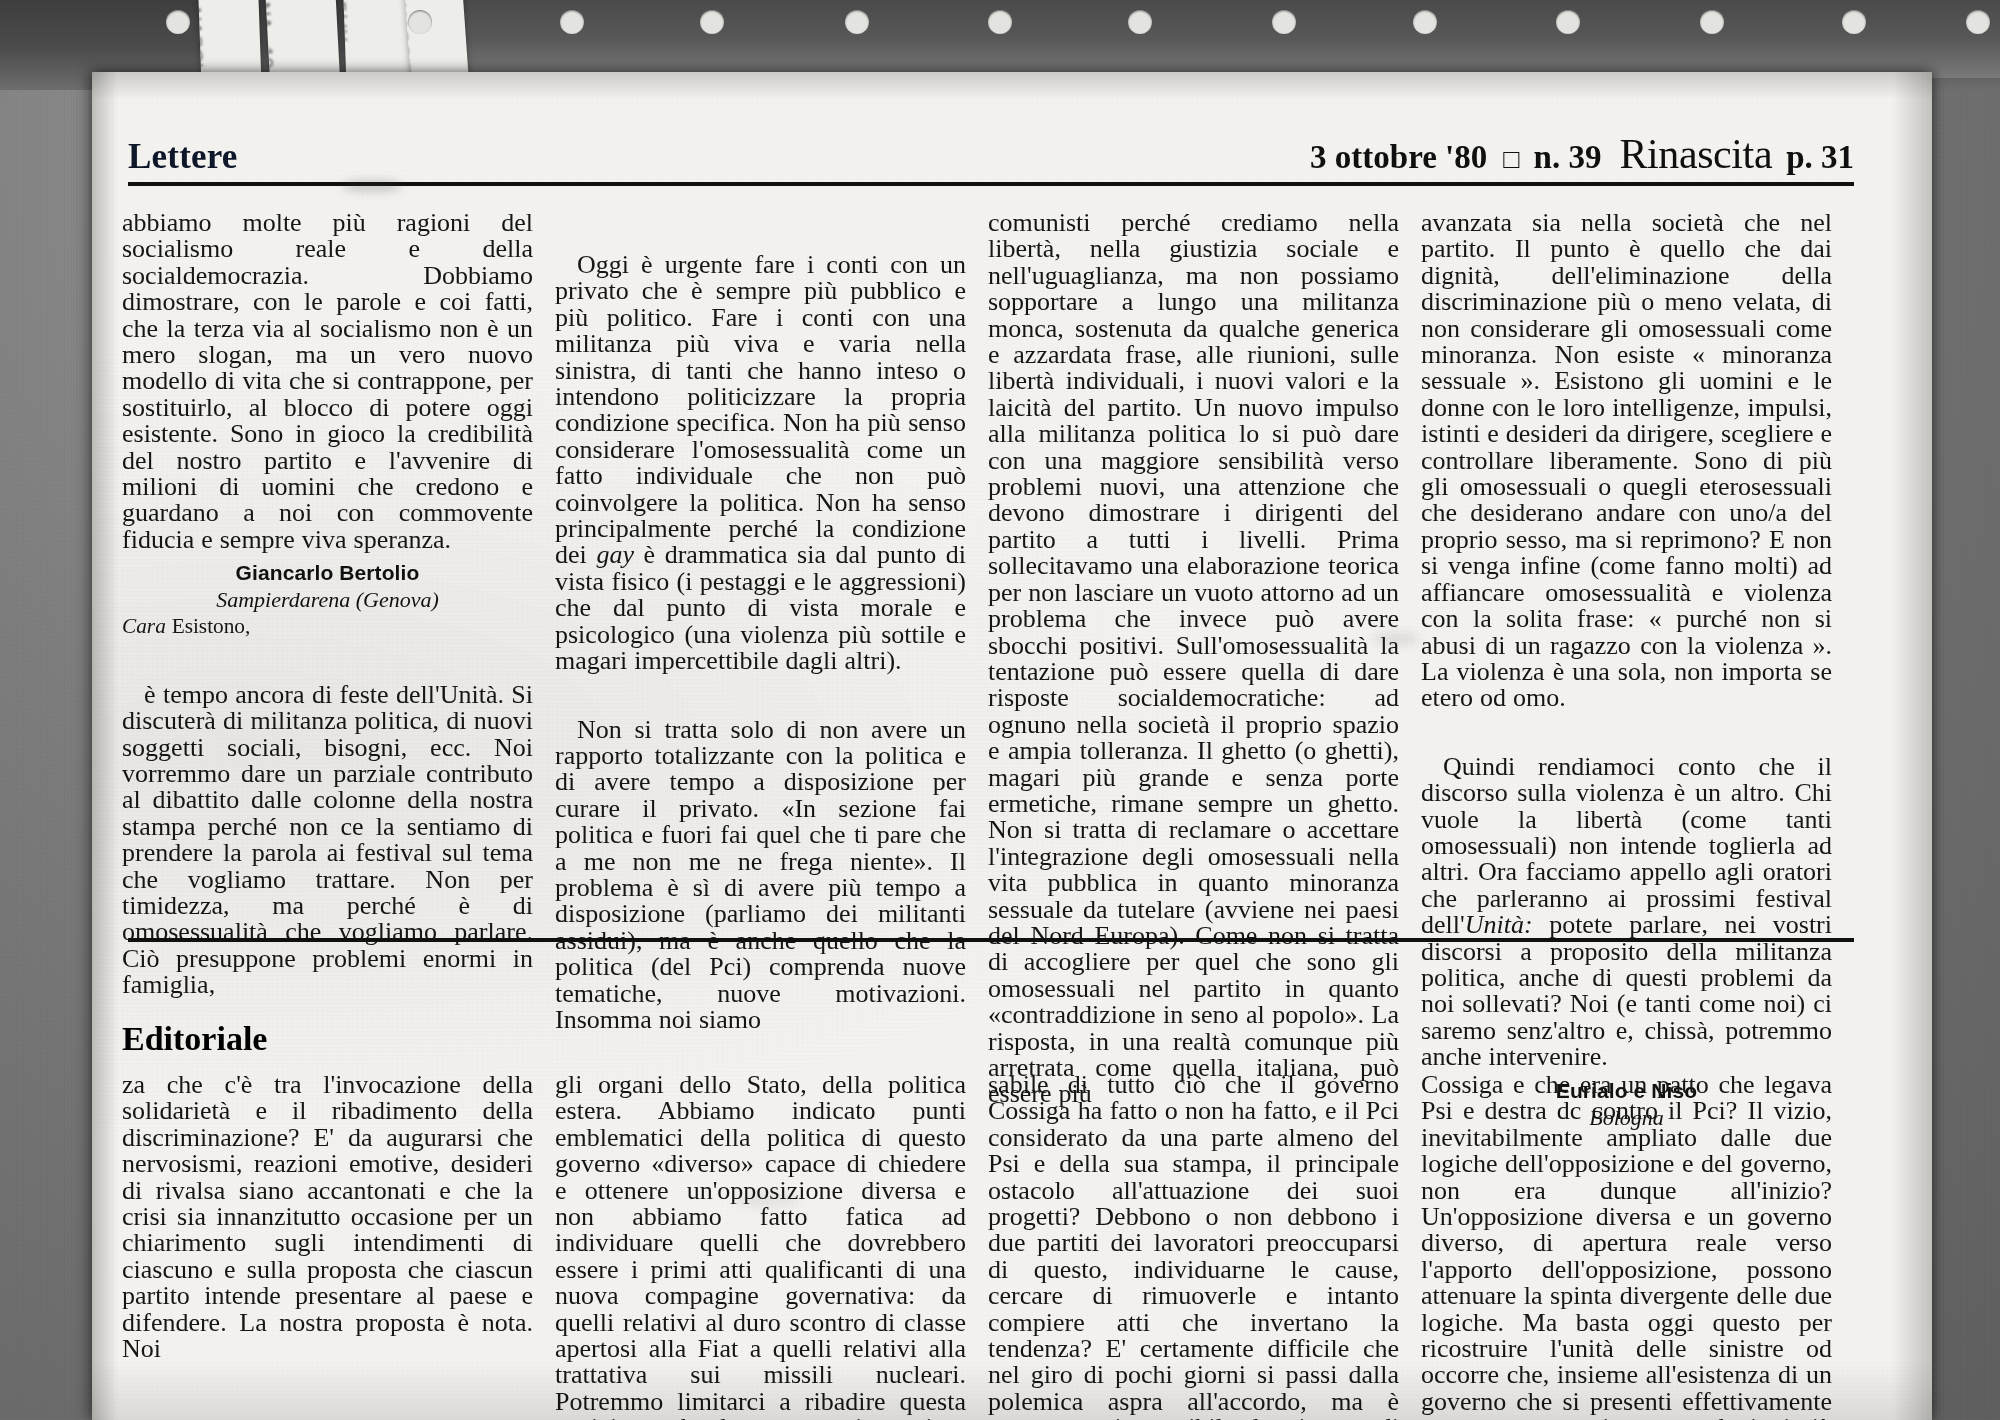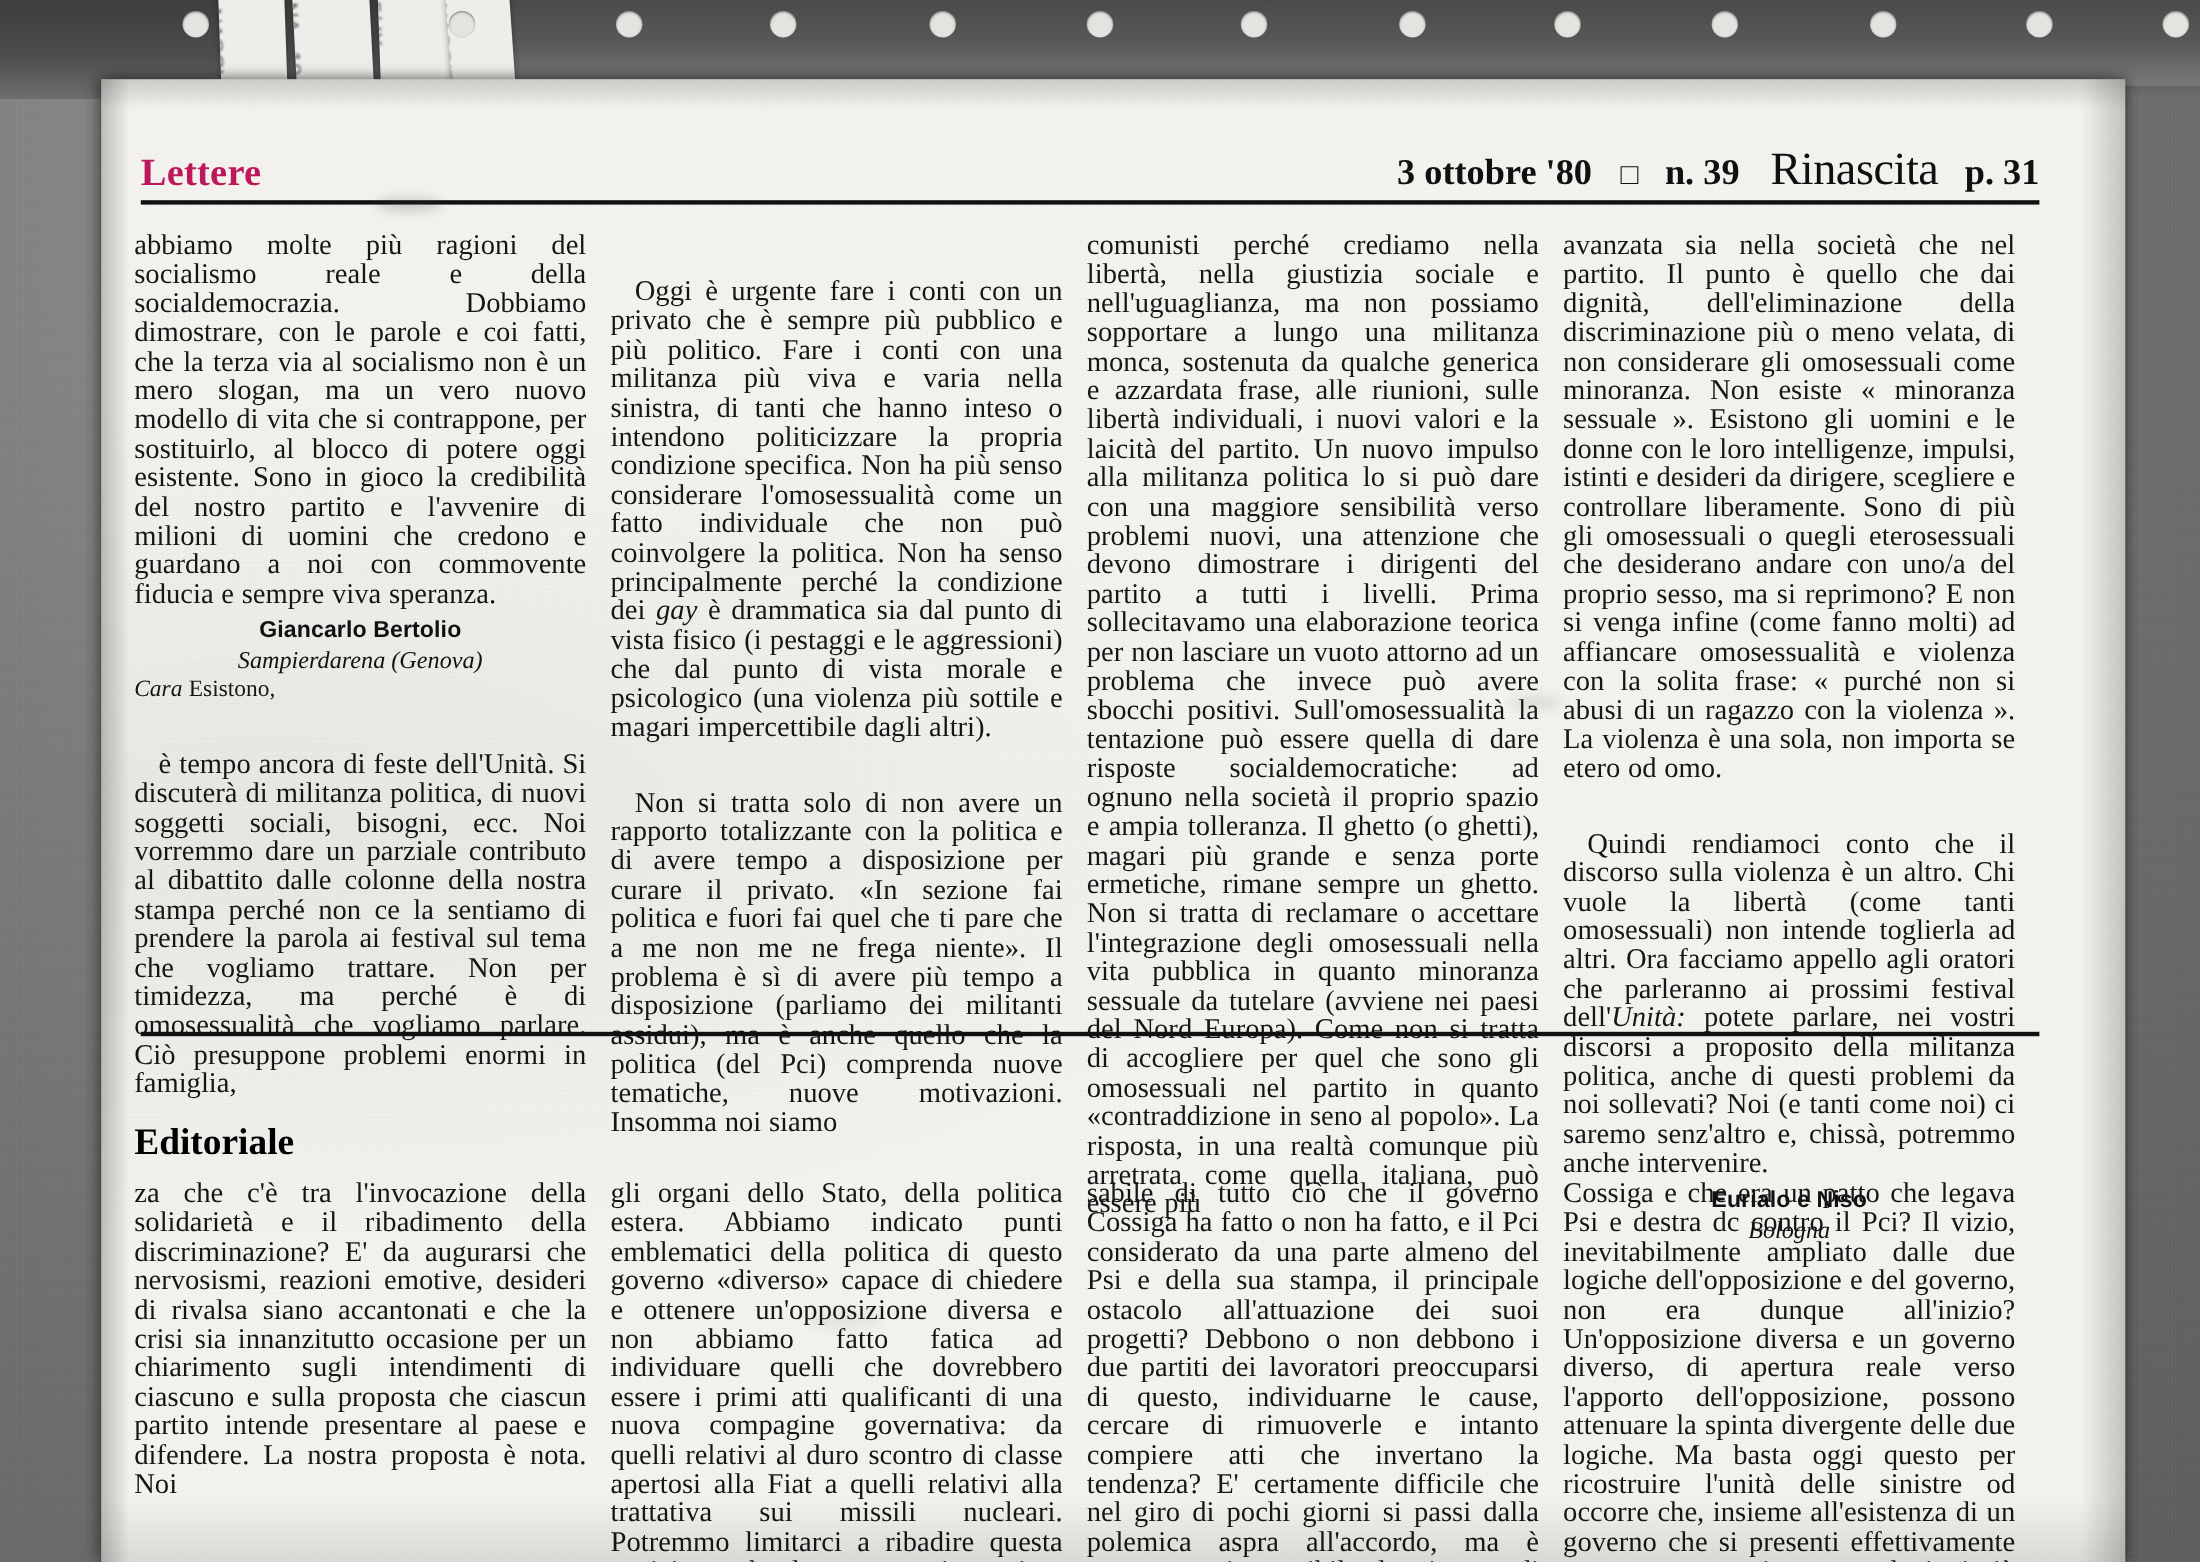"Lettere" #section-label { color: #be185d -> #0f172a }
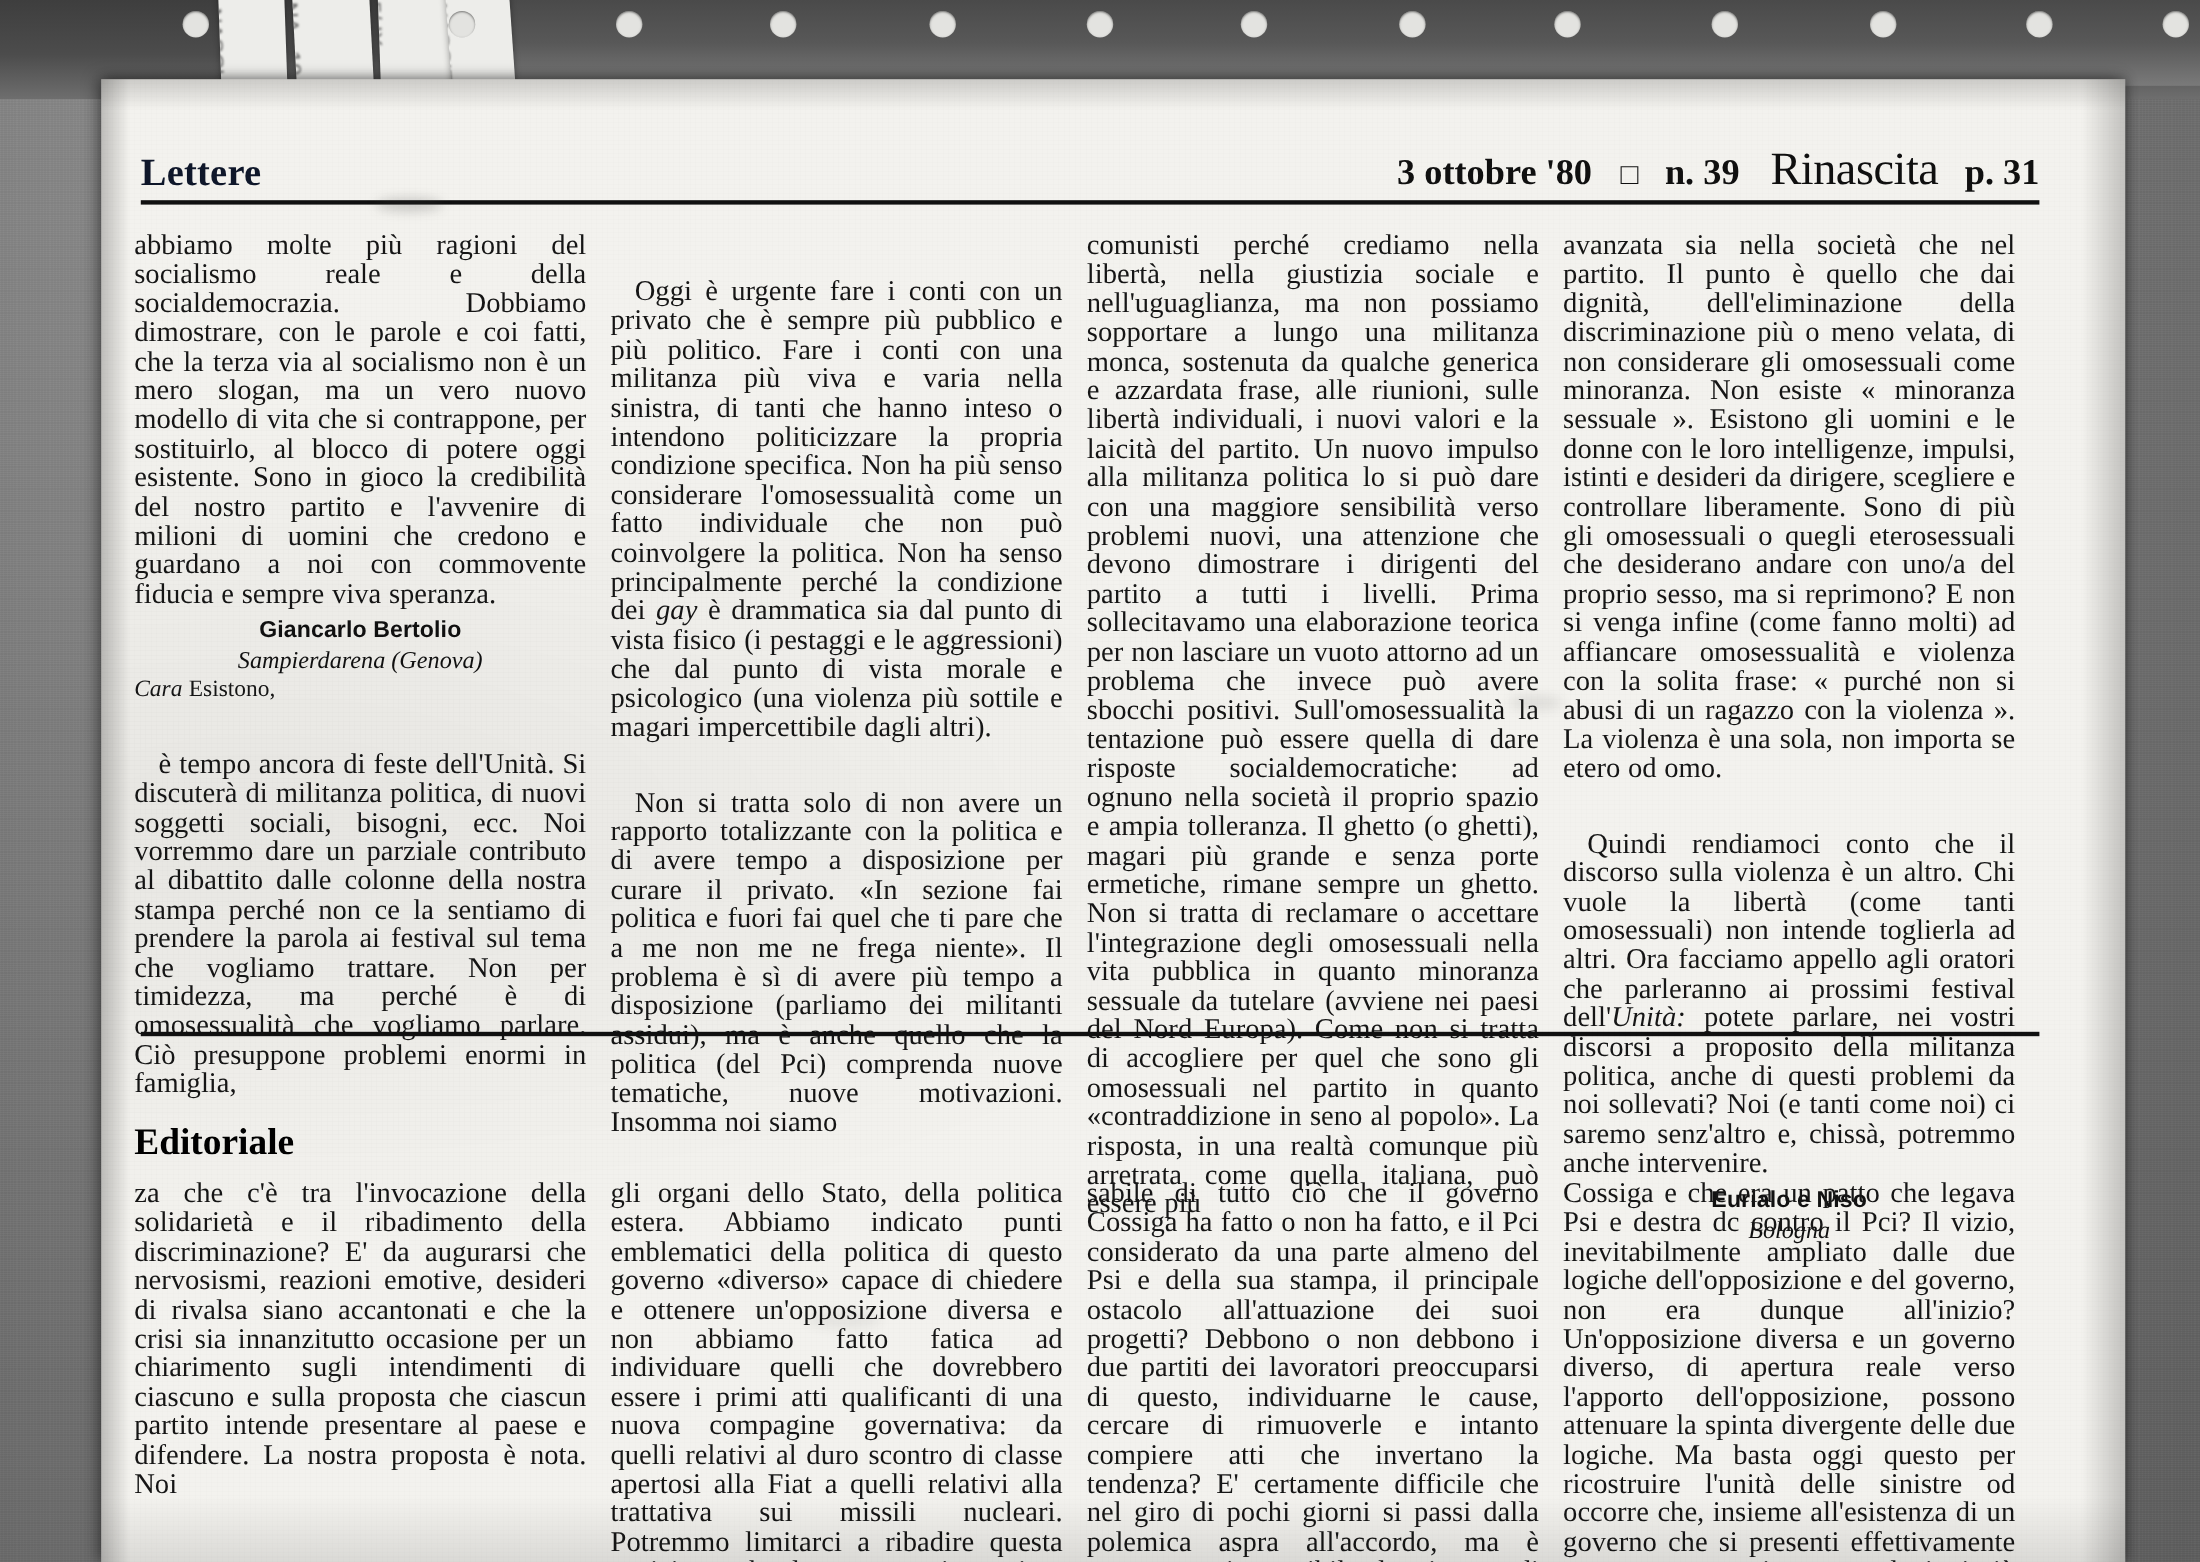"3 ottobre '80" #masthead-right { gap: 12px -> 2px }
